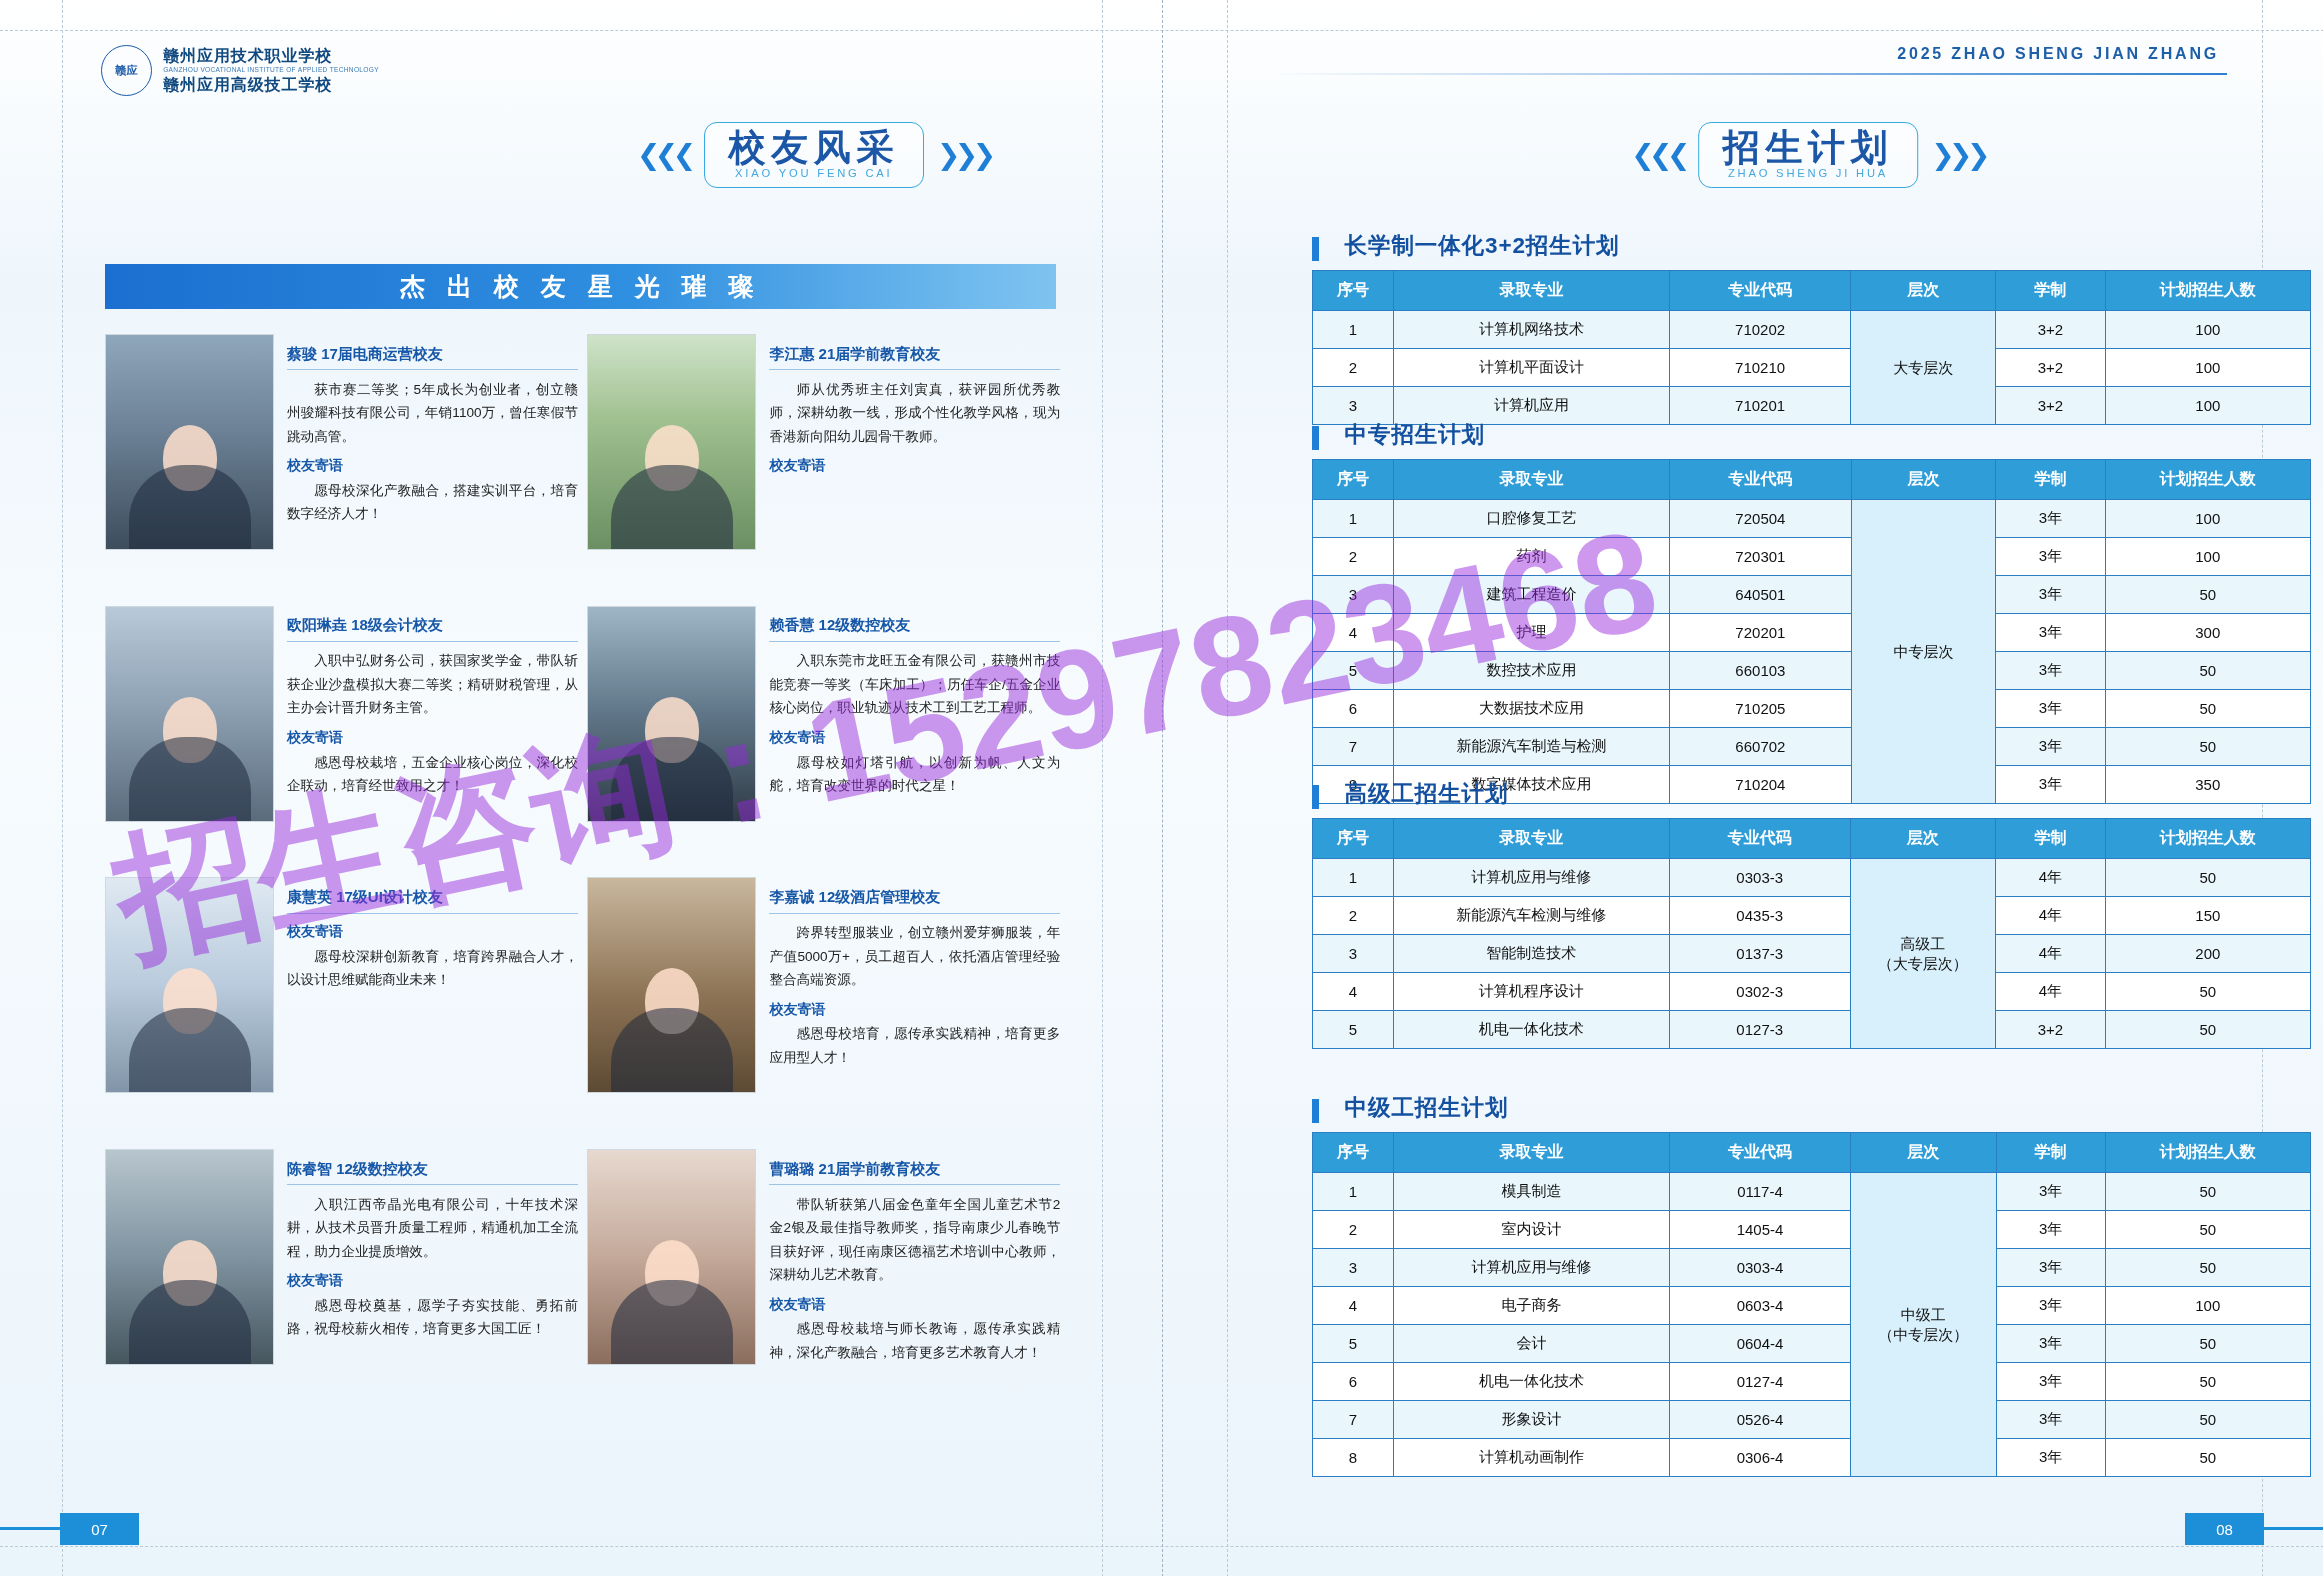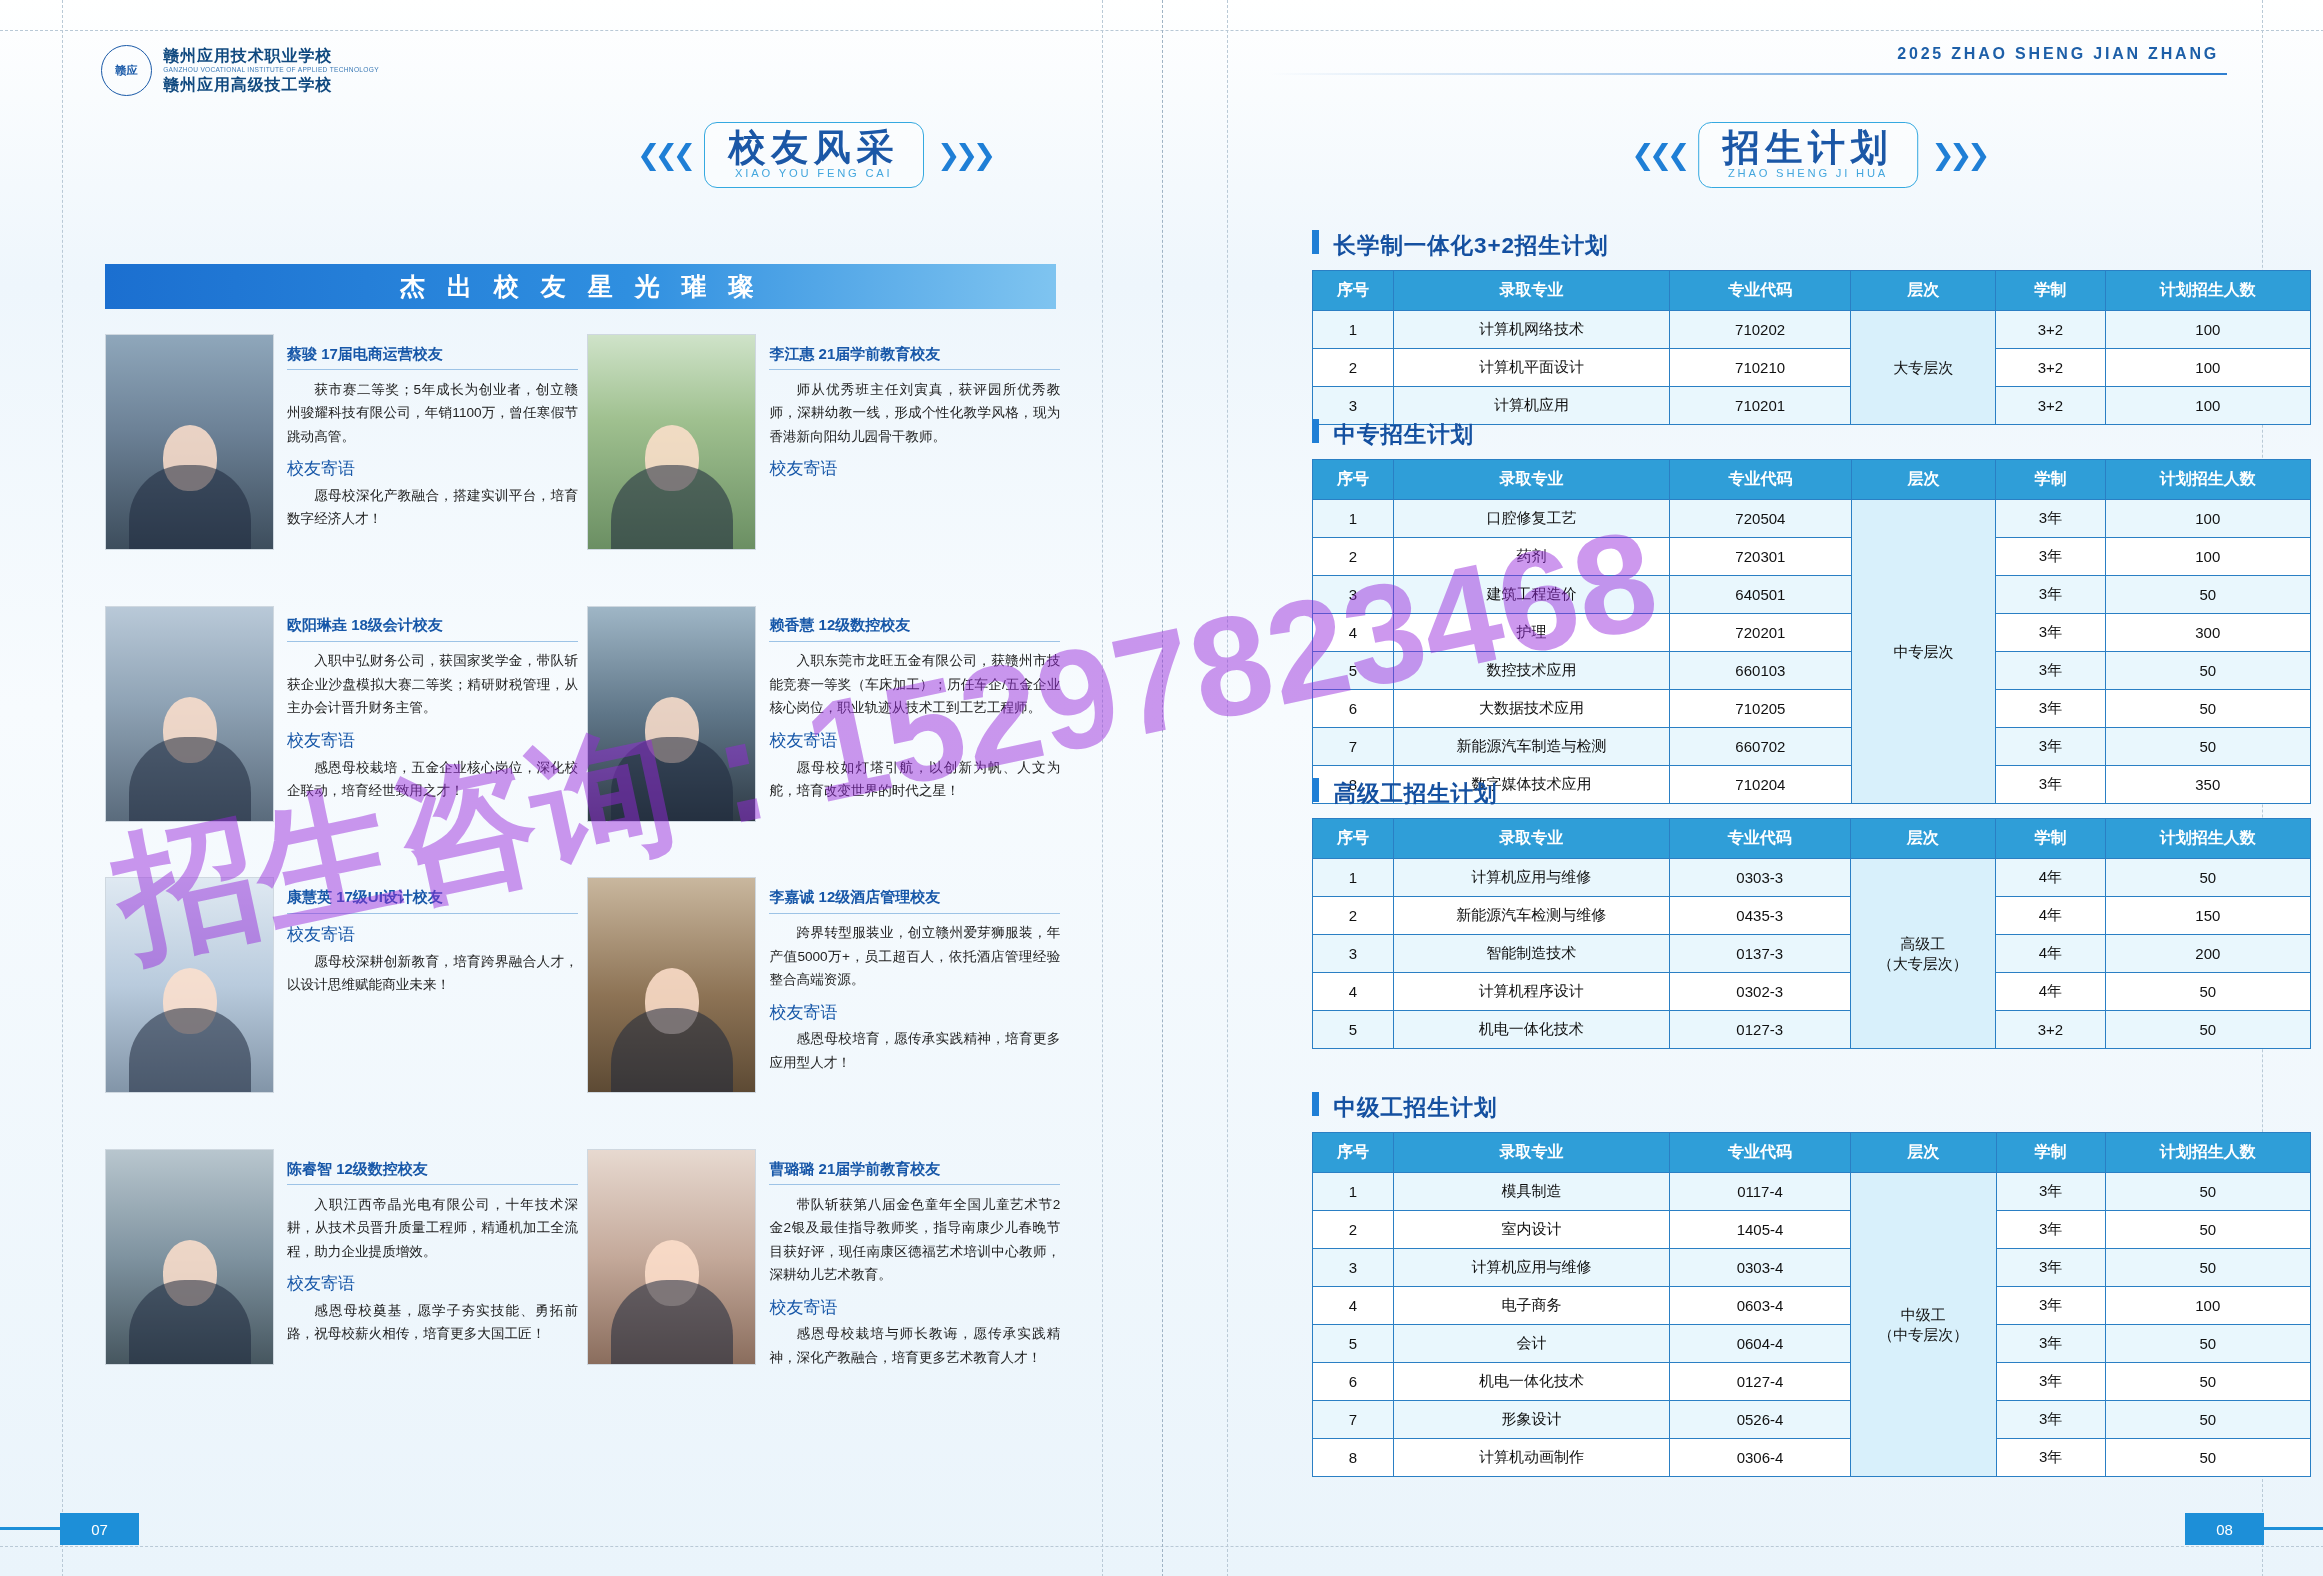"长学制一体化3+2招生计划" .subhead { align-items: flex-start -> flex-end; gap: 15px -> 26px }
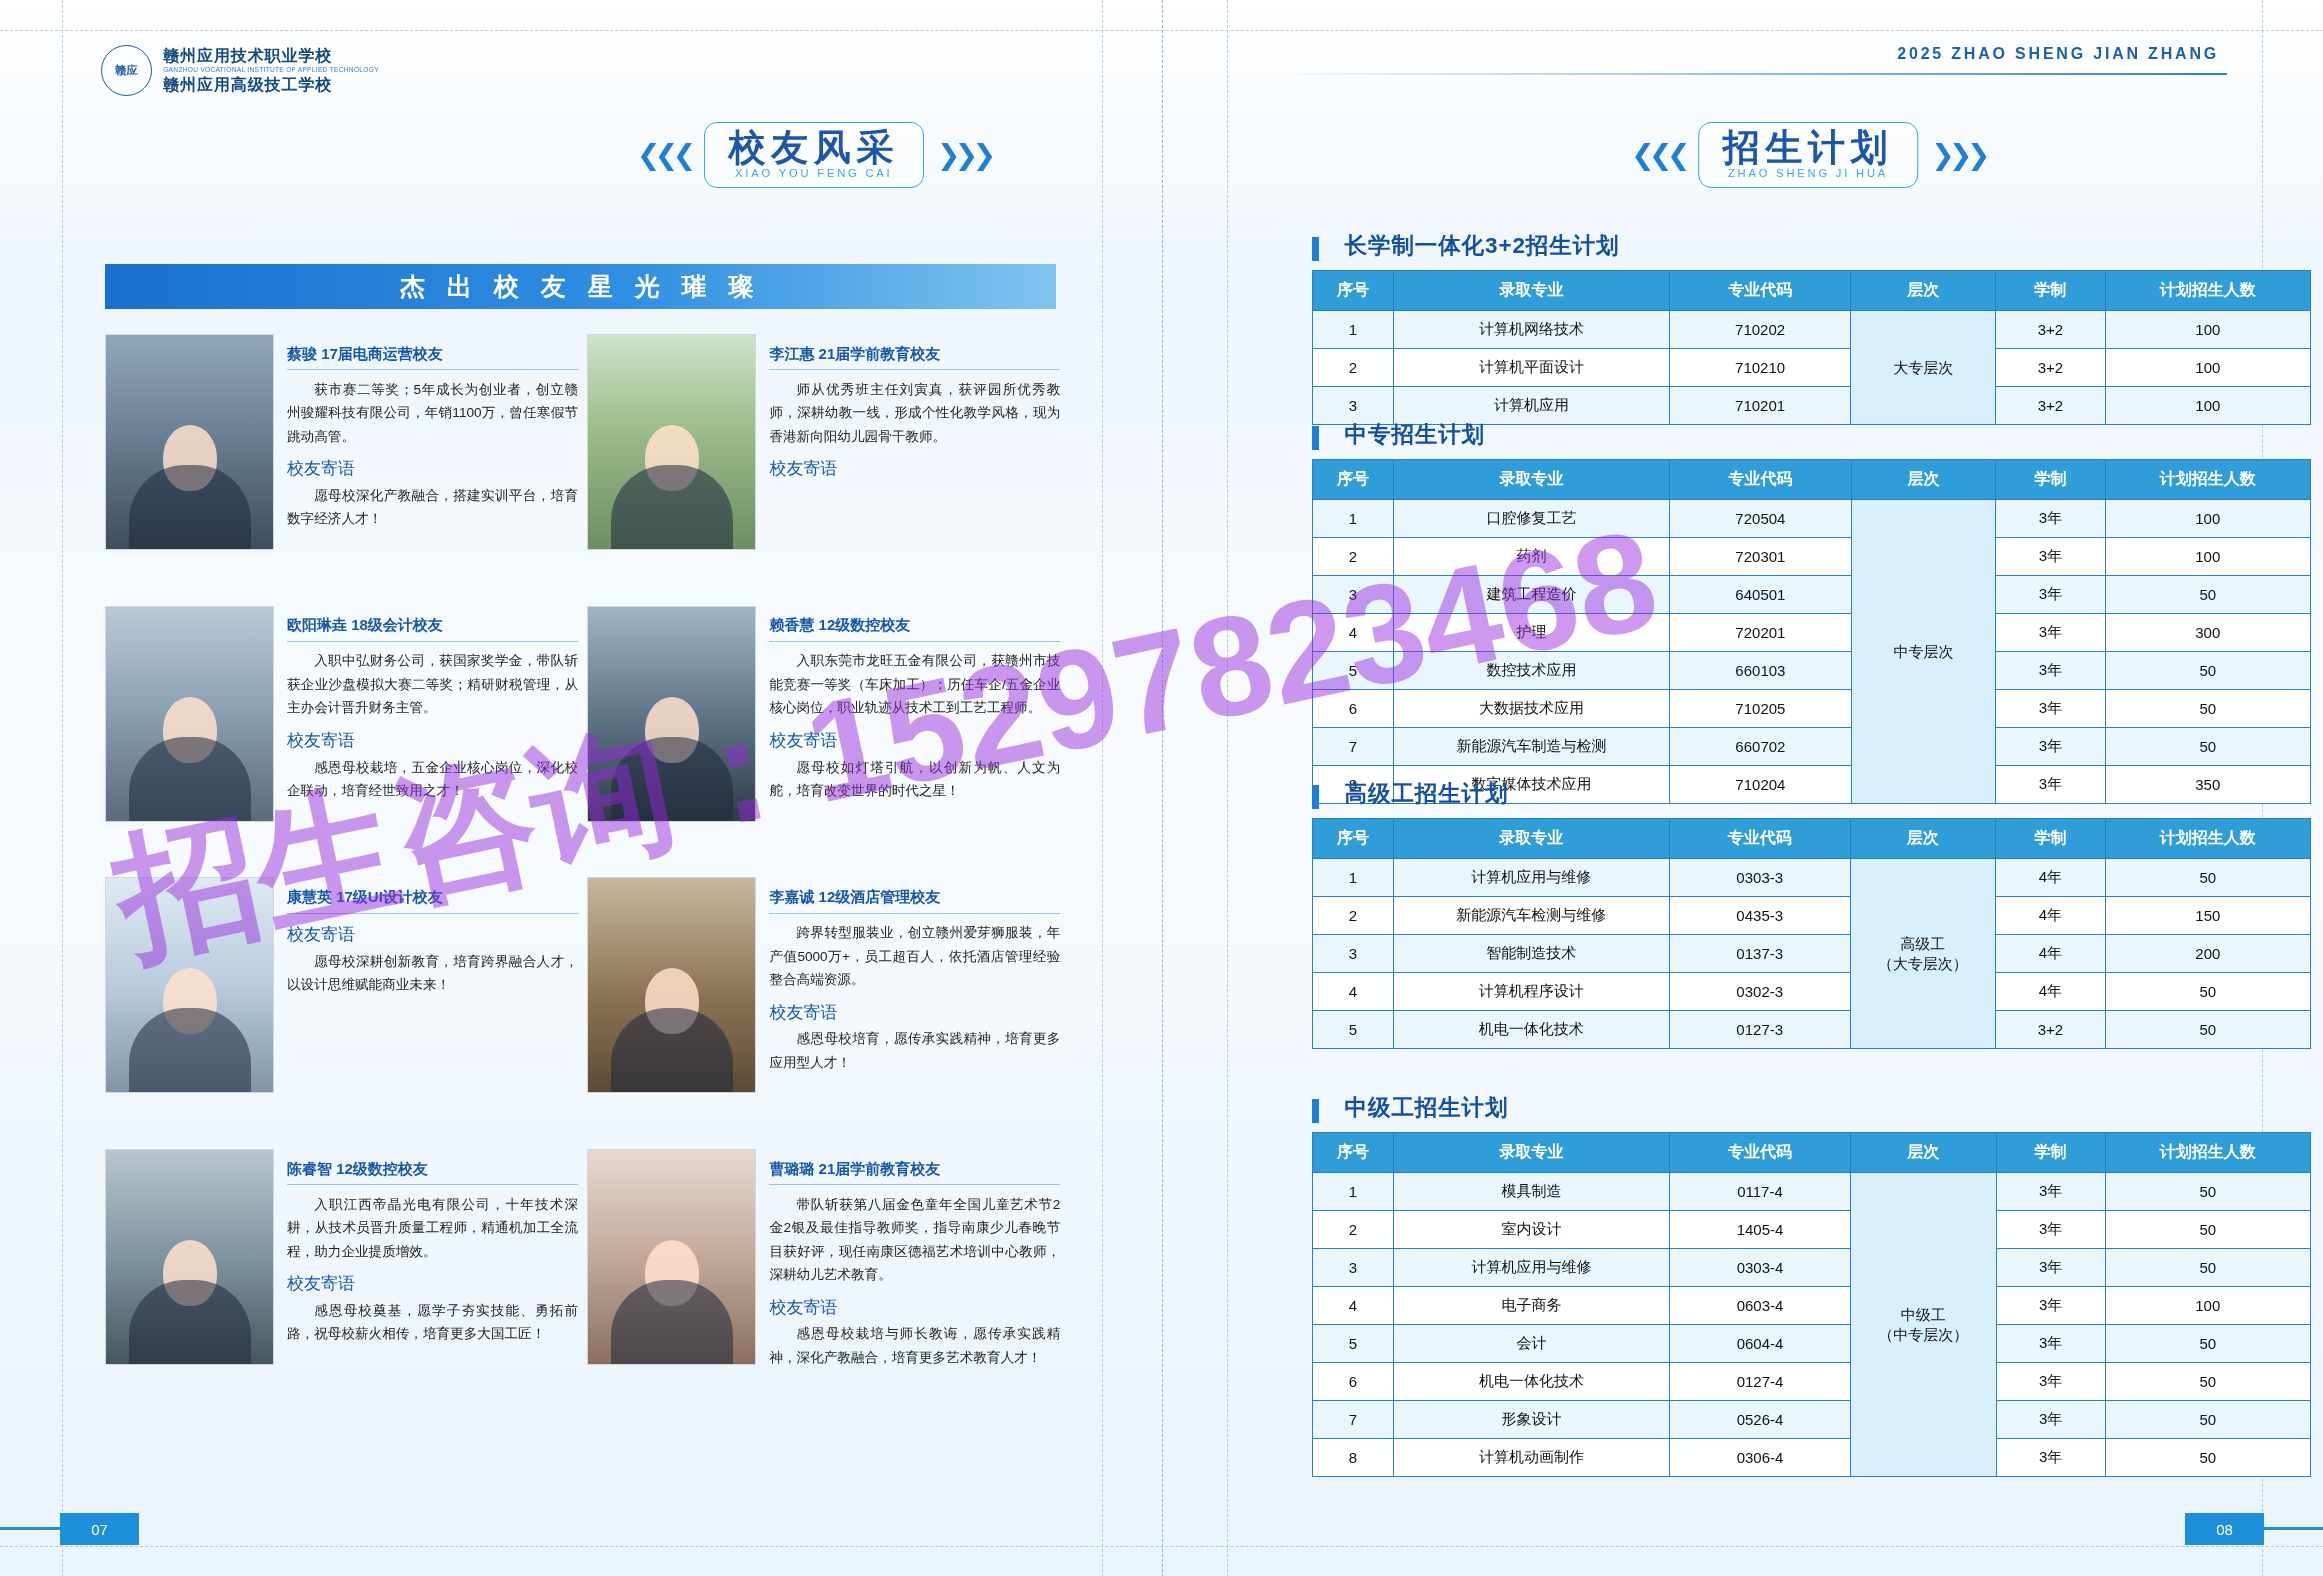"校友寄语" .card .lab { font-size: 17px -> 14px; font-weight: normal -> bold }
